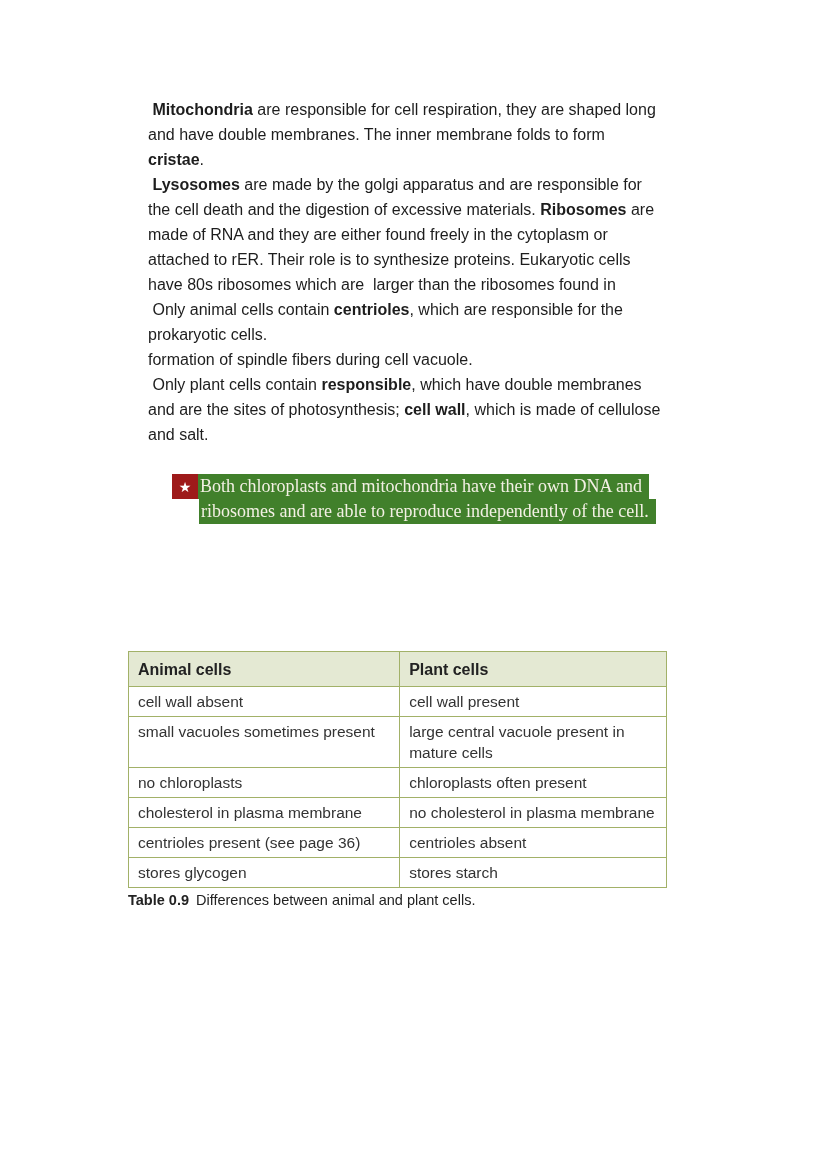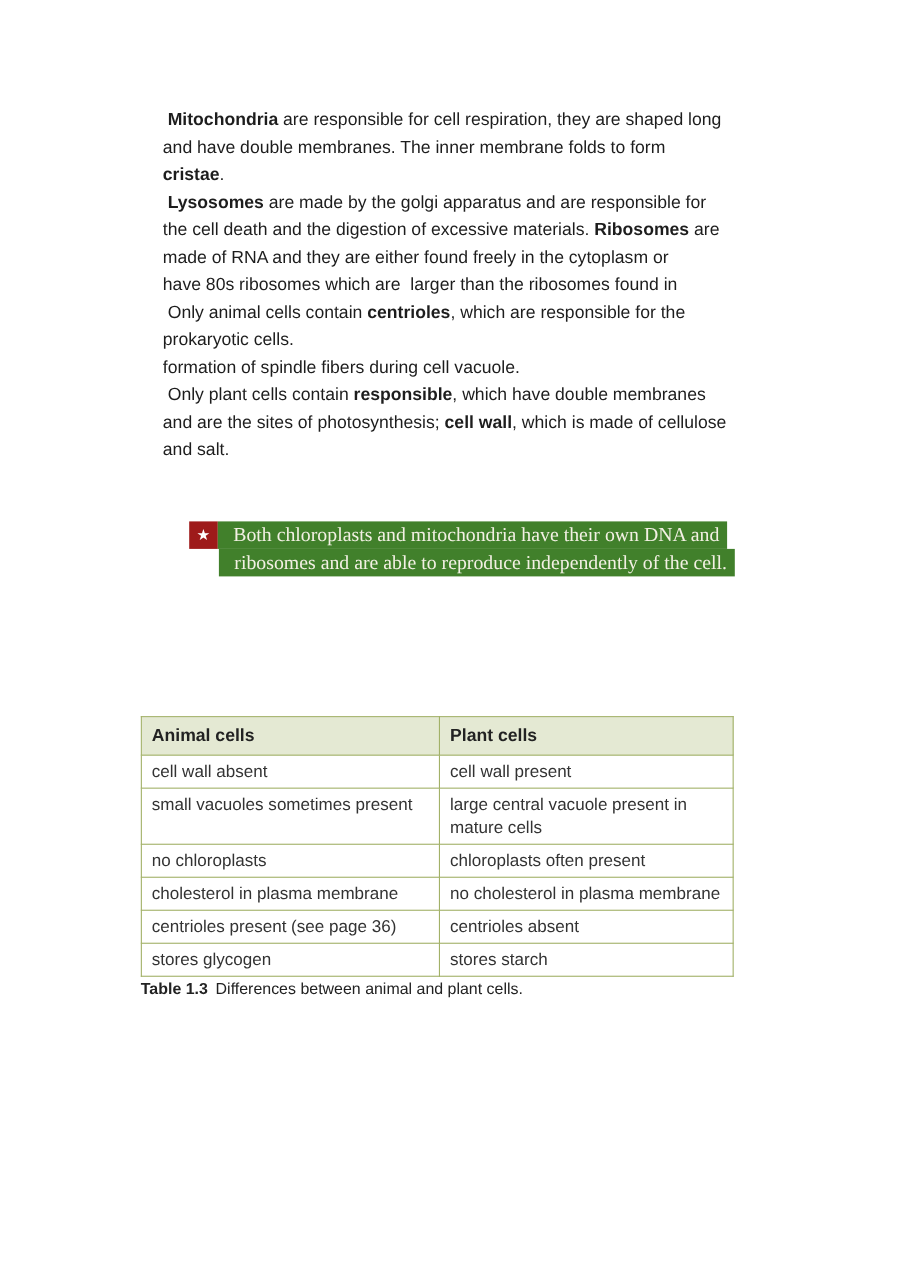"attached to rER. Their role" div.tline { html: none -> <div><span>attached to rER. Their role is to synthesize proteins. Eukaryotic cells</span></div> }
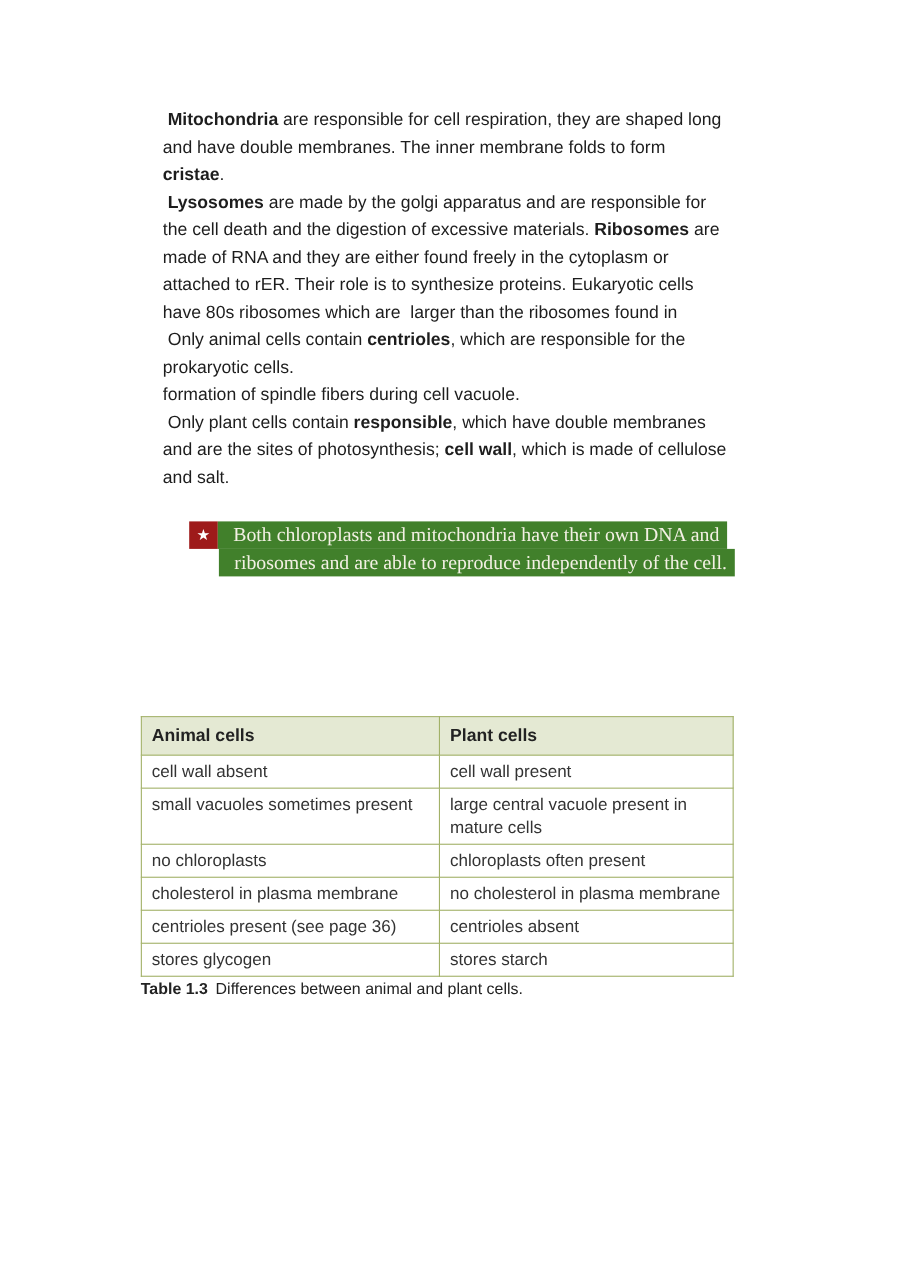"Both chloroplasts and mitochondria have" .hl-text { padding: 0 7px 0 14px -> 0 7px 0 2px }
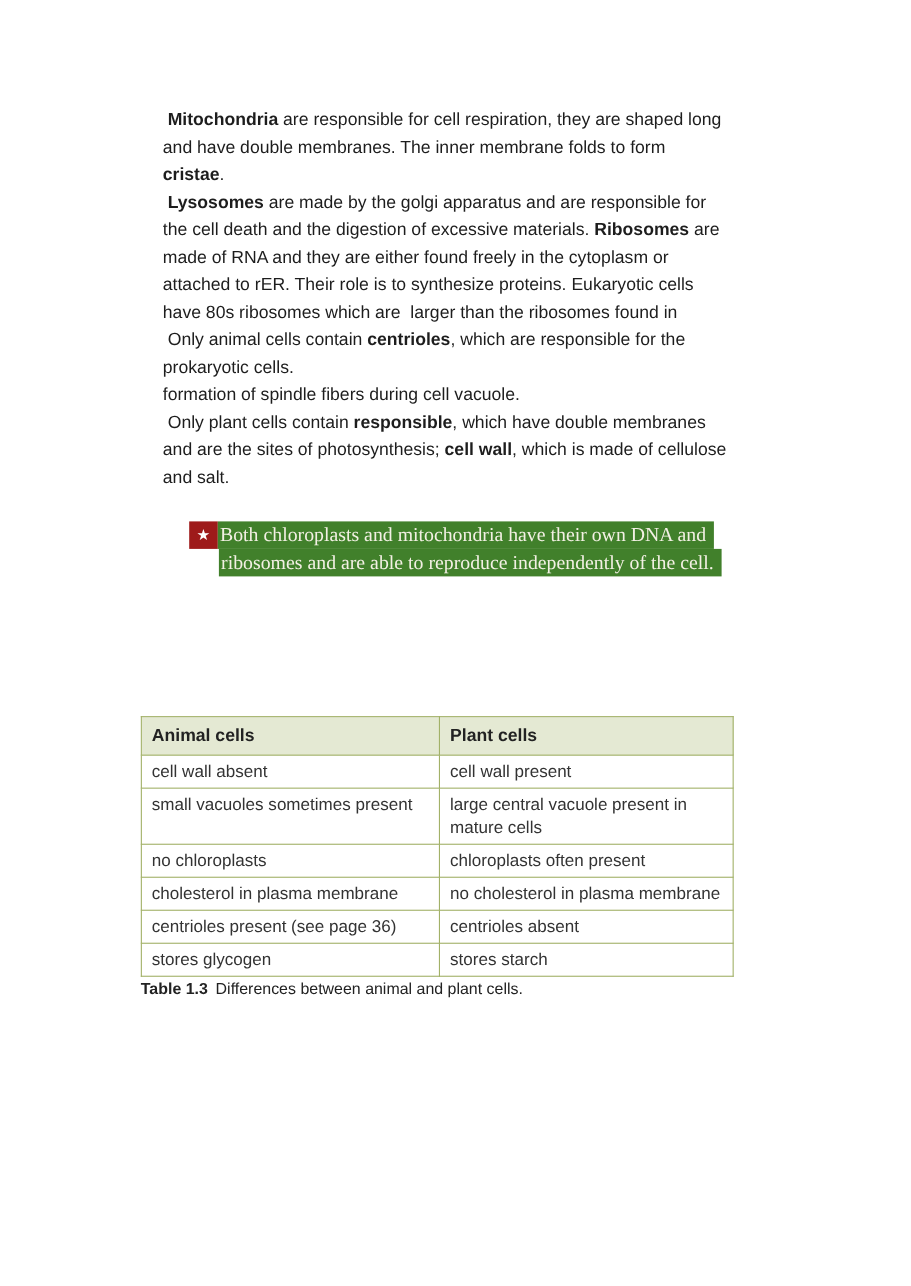"Table 1.3" span.cap-label { text: 1.3 -> 0.9 }
